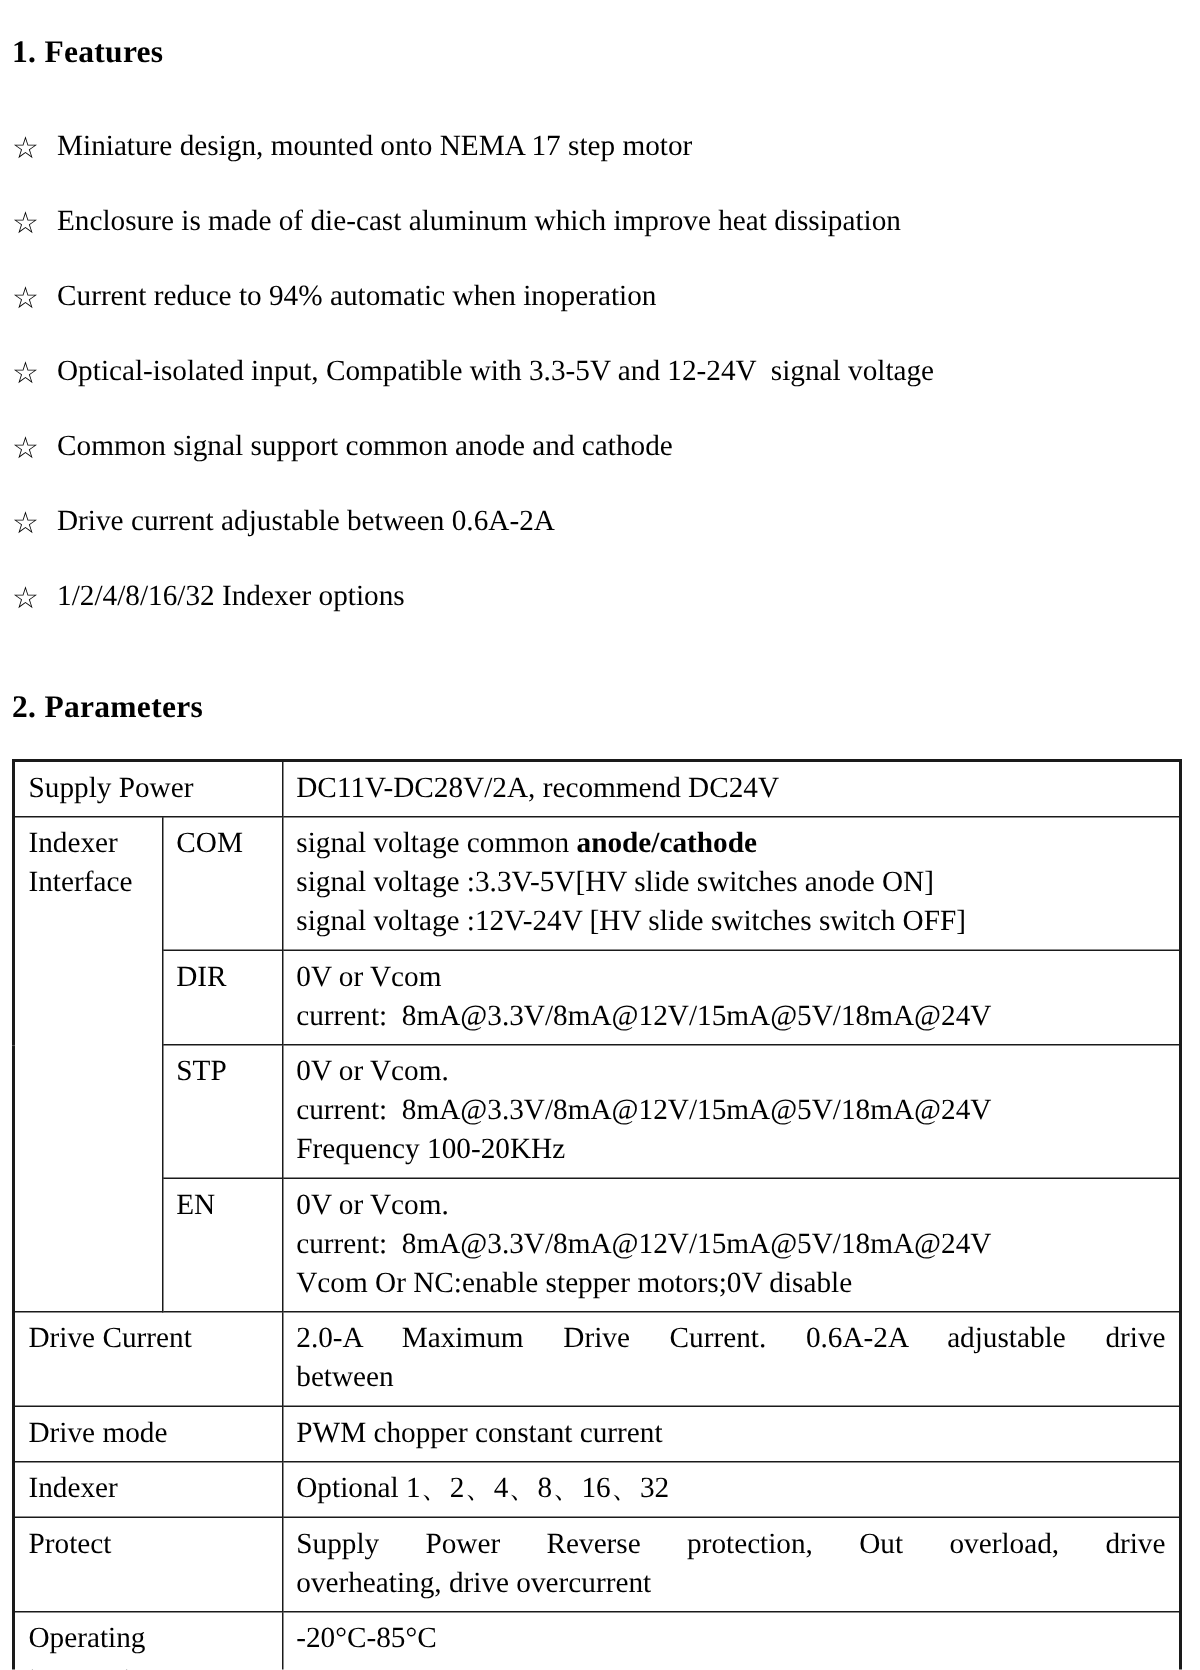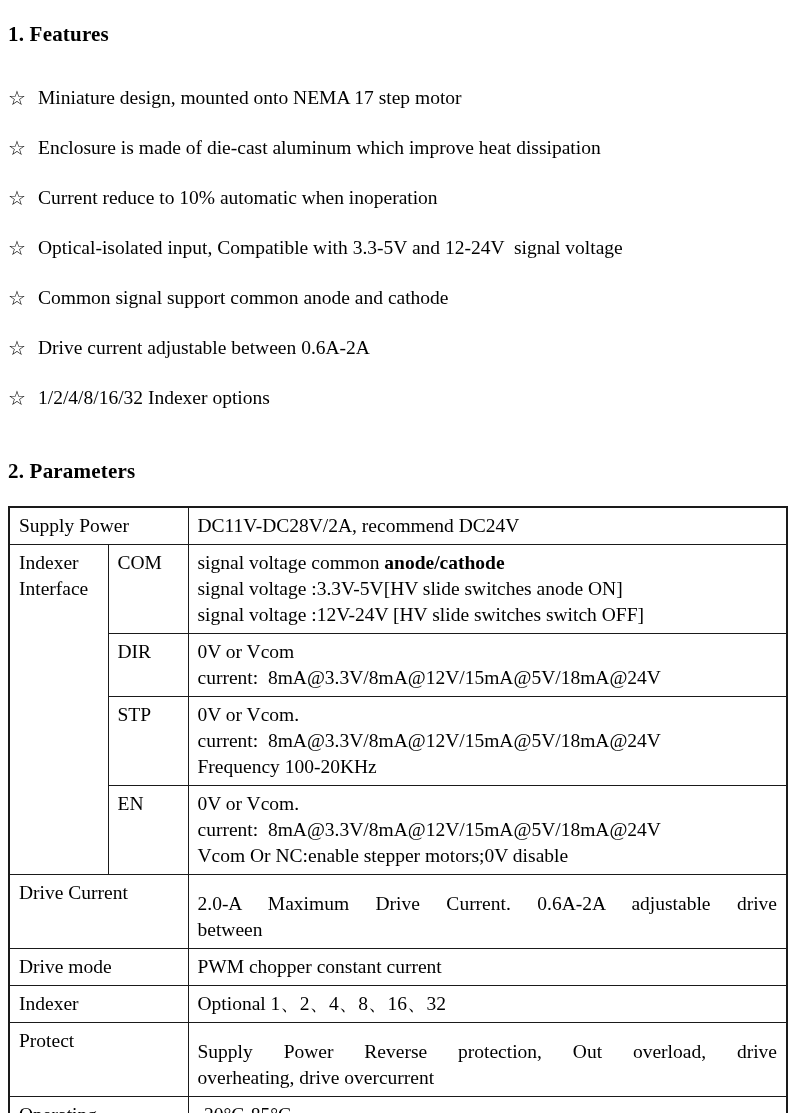"Current reduce to 10% automatic" span.feature-text { text: 10% -> 94% }
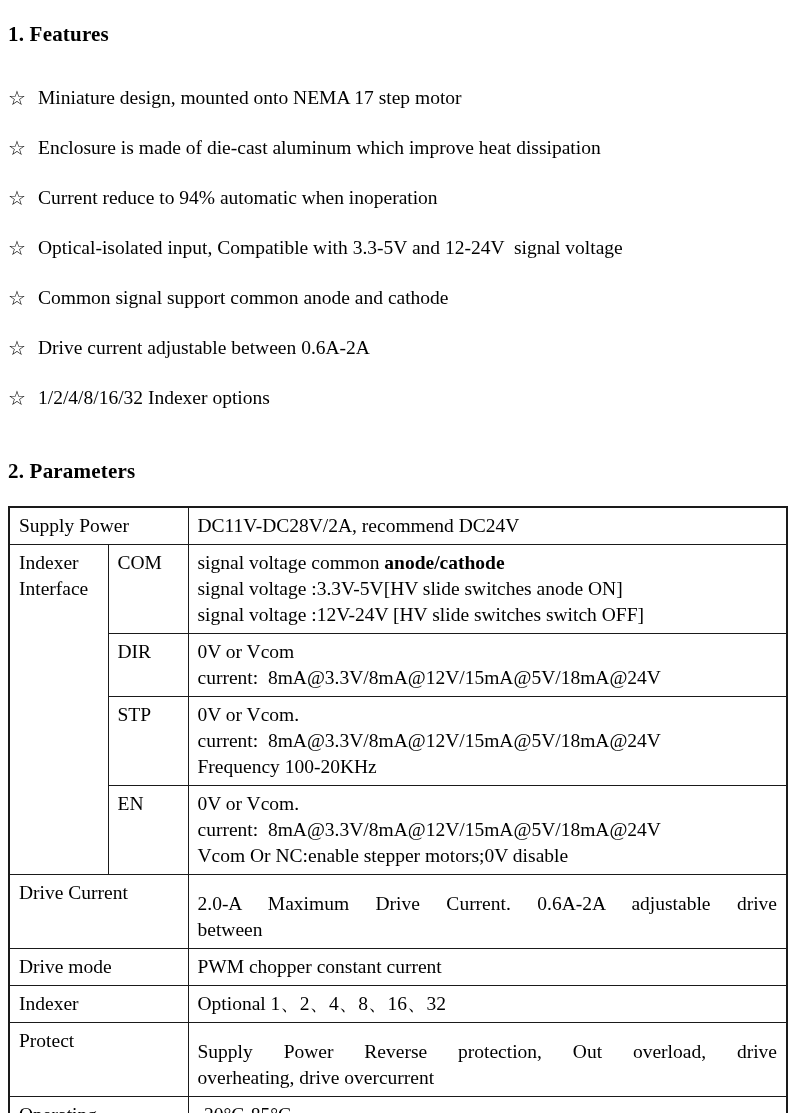"2.0-A Maximum Drive Current. 0.6A-2A" .force-justify { margin-top: 11px -> none }
